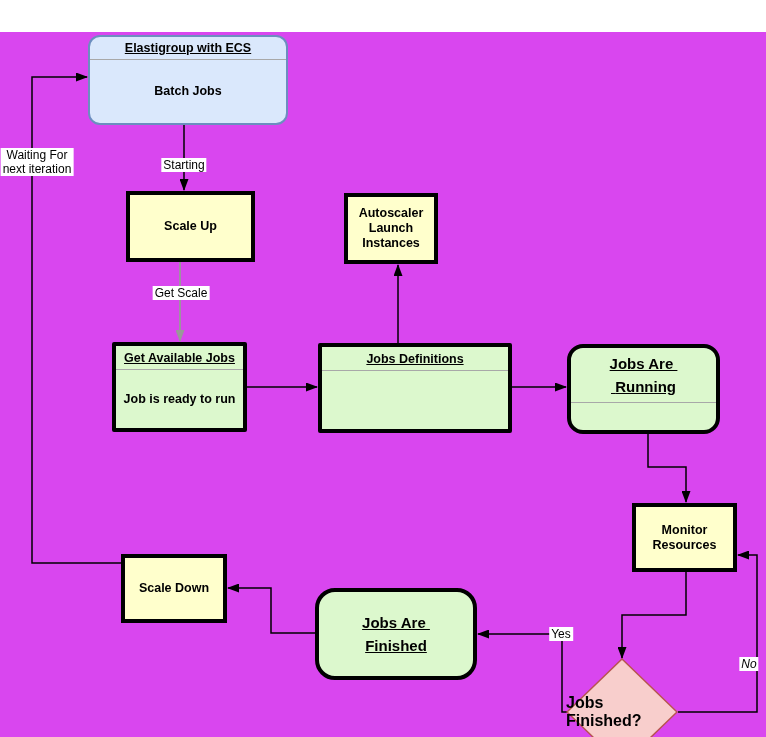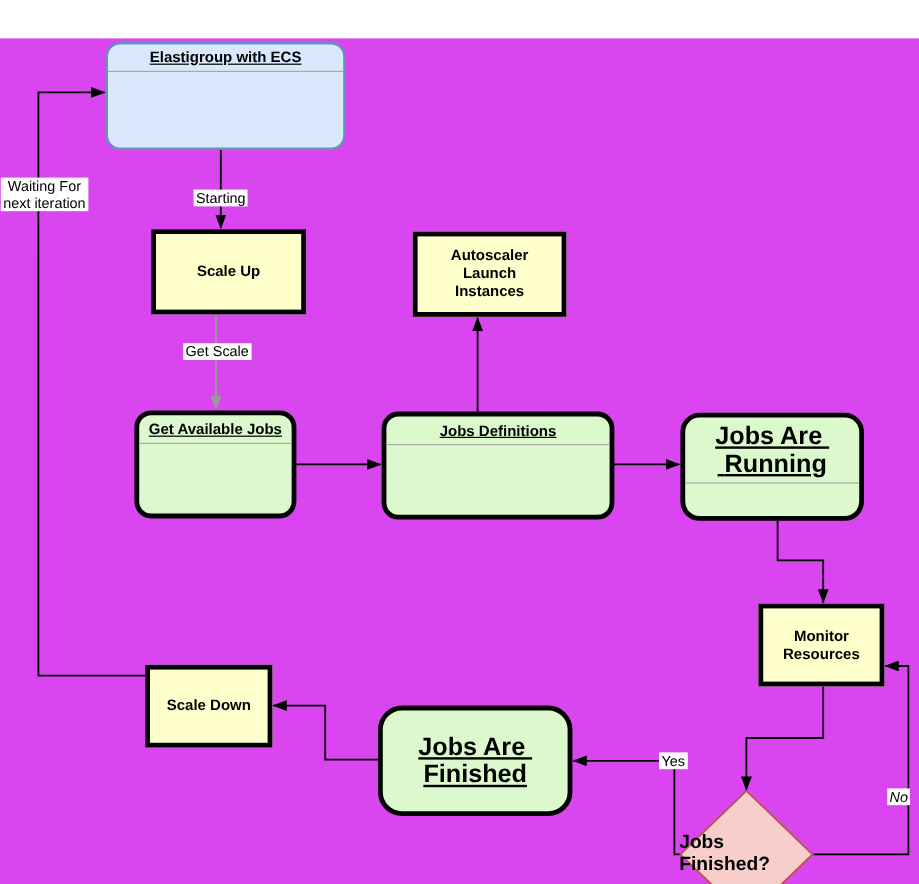"Batch Jobs" div.node-body { html: none -> <div>Batch Jobs</div> }
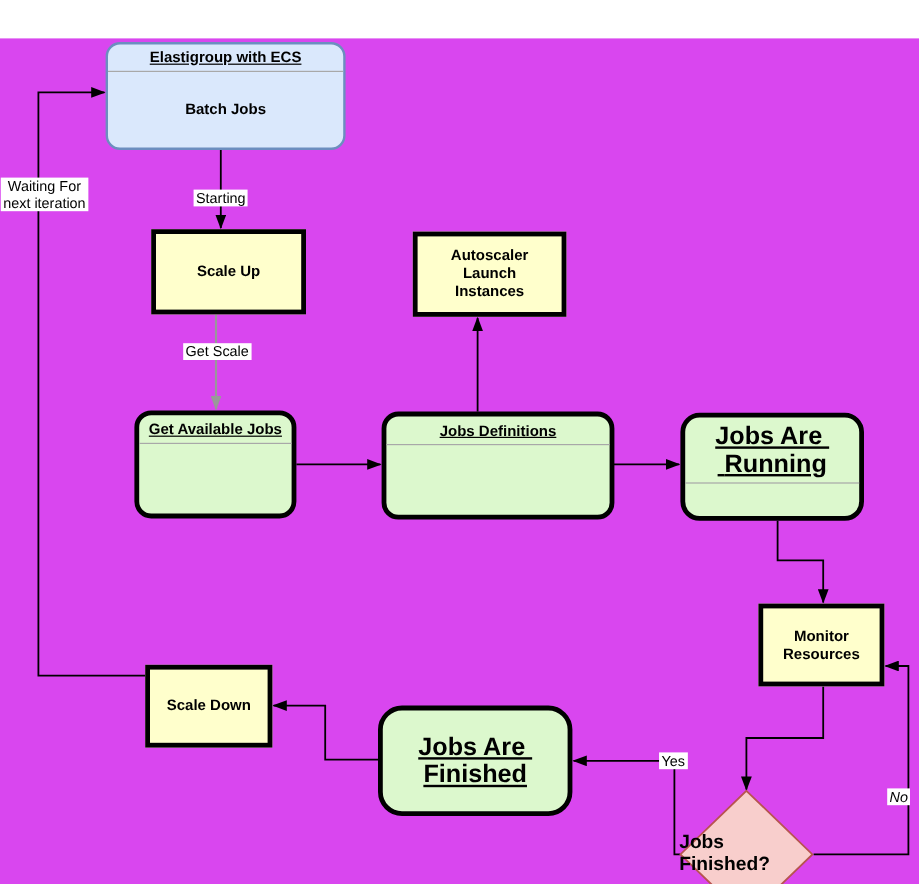"Autoscaler" div.node { width: 128px -> 94px }
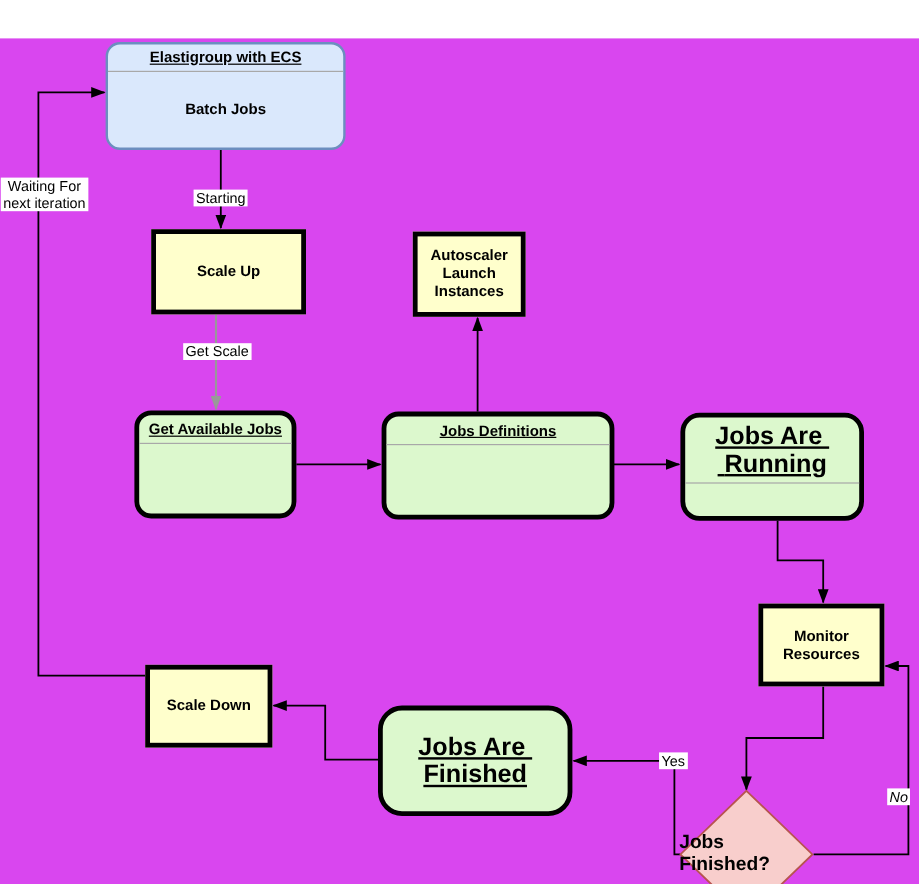"Get Available Jobs" .r14 { border-radius: 14px -> 2px }
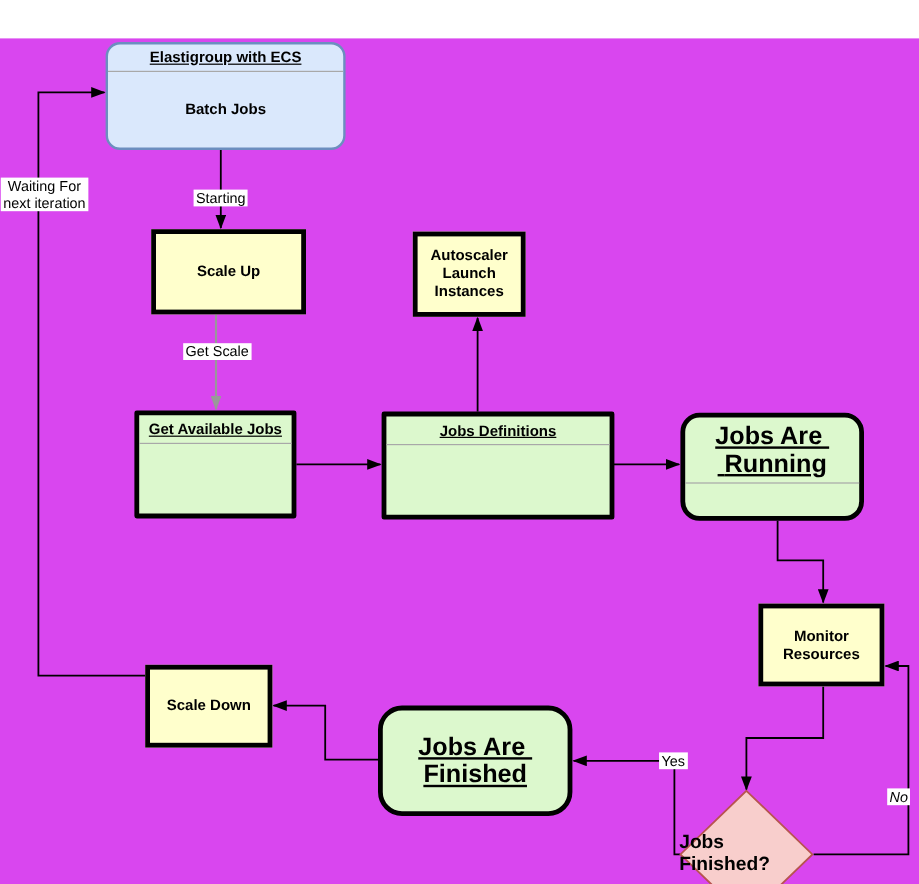"Jobs Are" .big-title { font-size: 21px -> 15px }
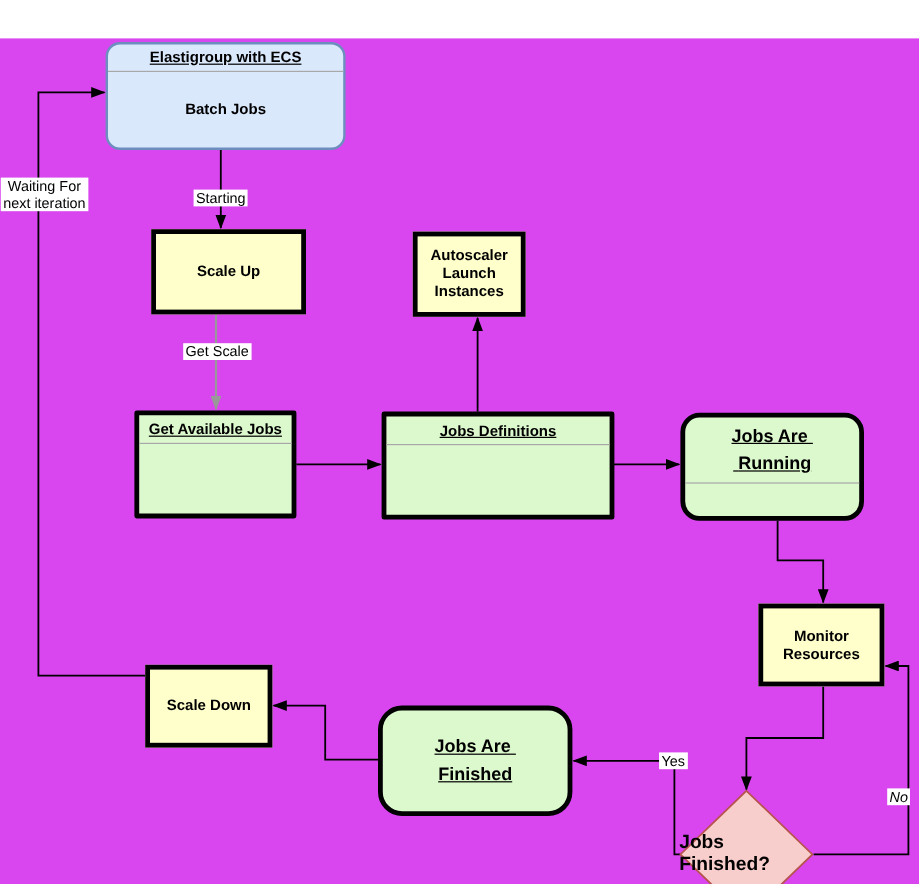"Job is ready to run" div.node-body { html: none -> <div>Job is ready to run</div> }
